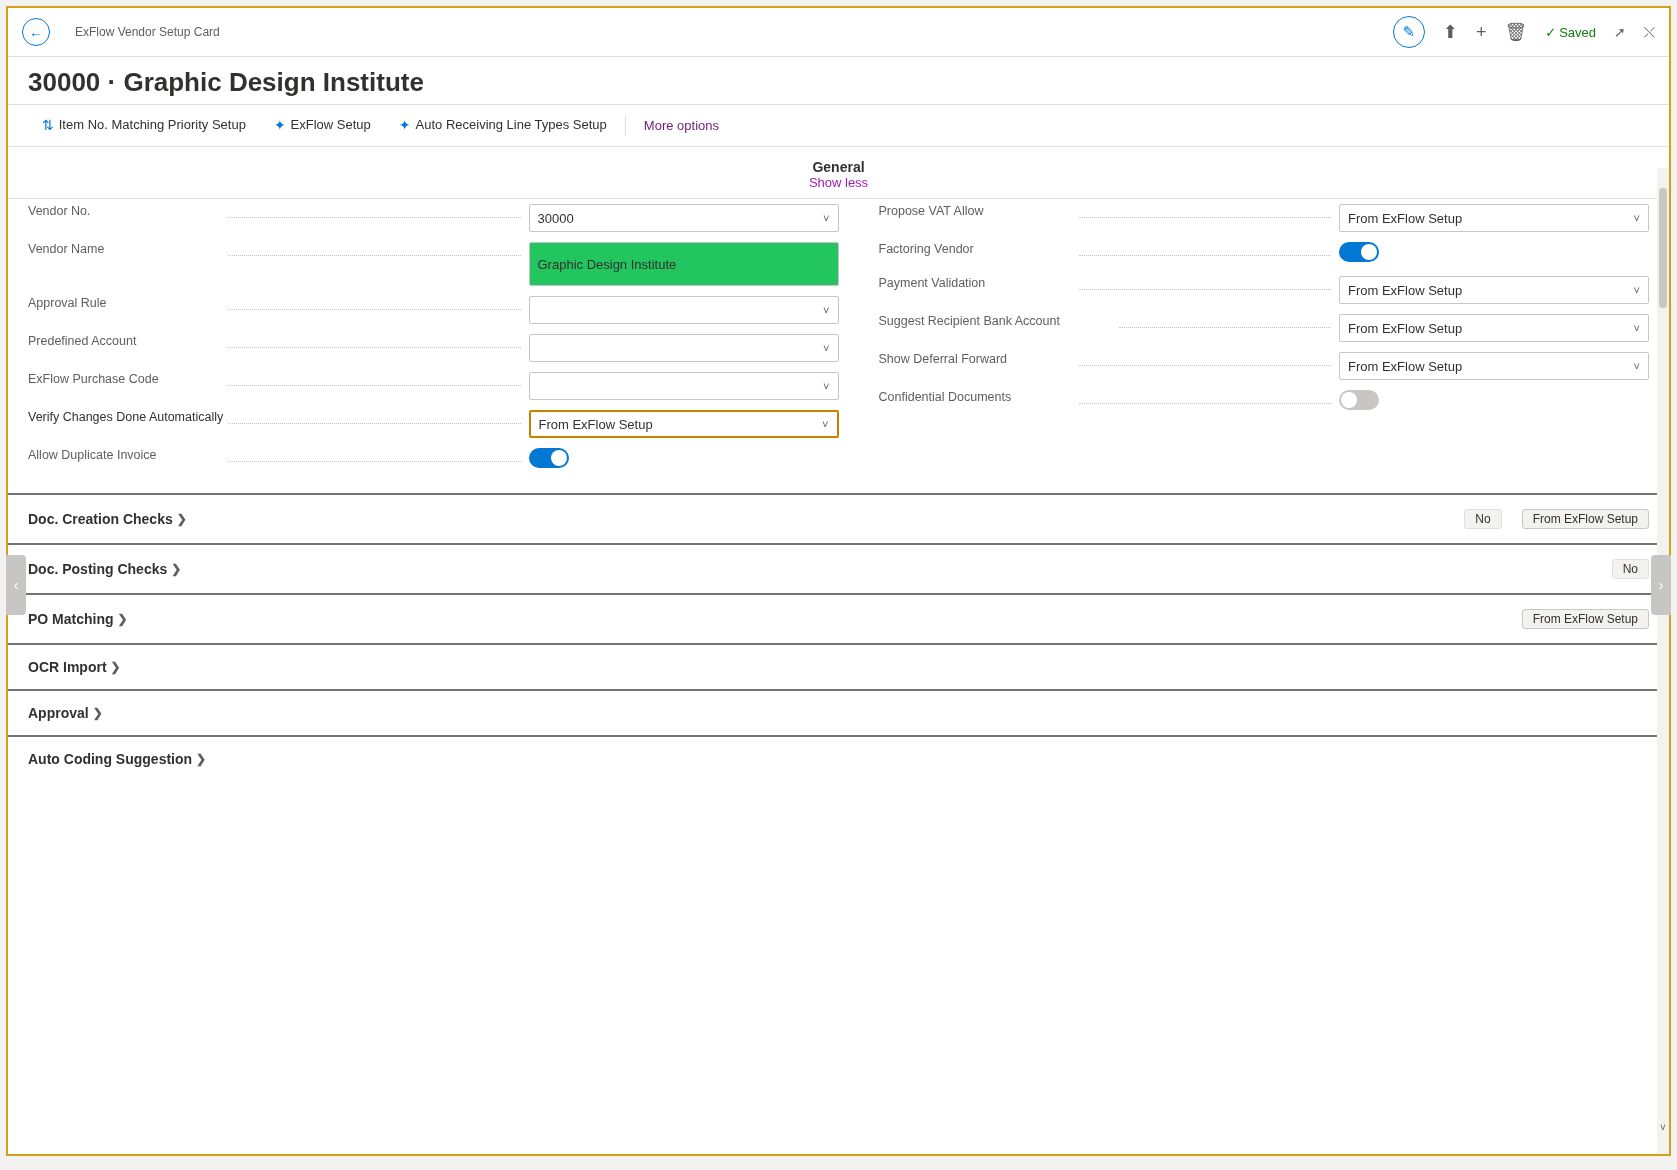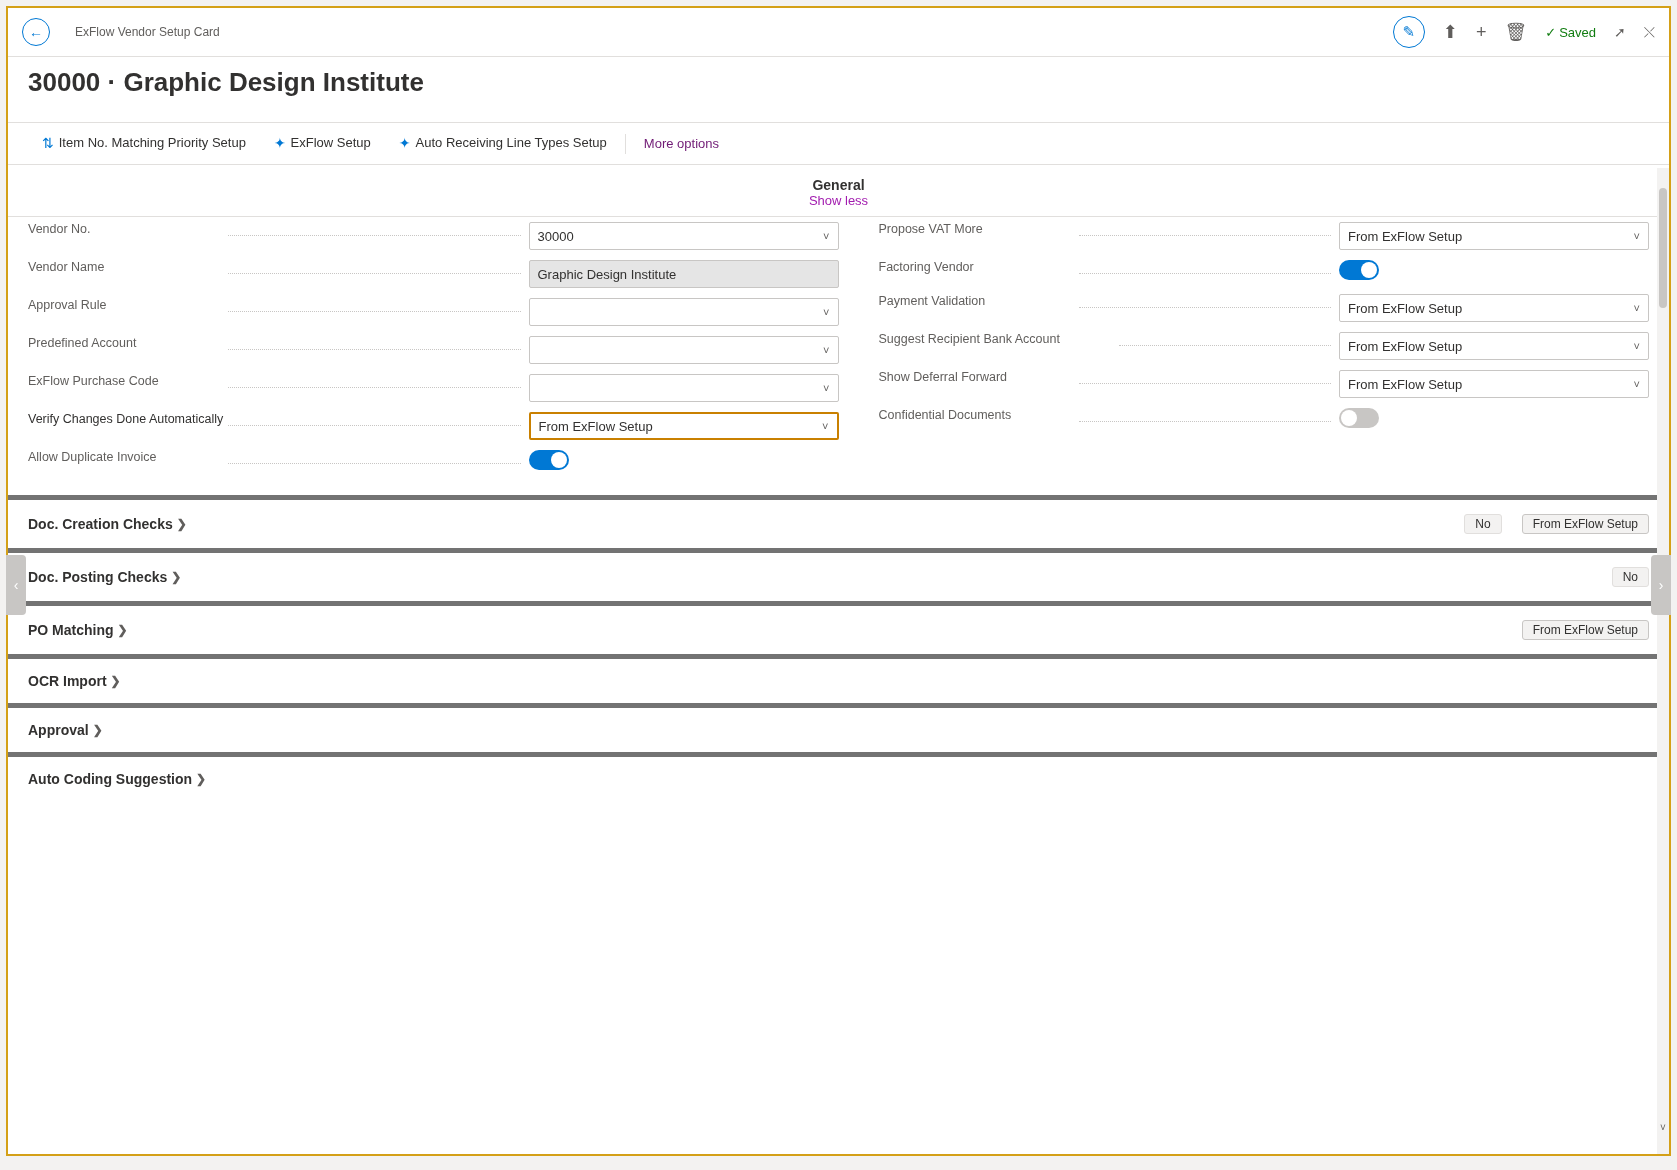"30000 · Graphic Design Institute" .page-heading { padding: 10px 20px 24px 20px -> 10px 20px 6px 20px }
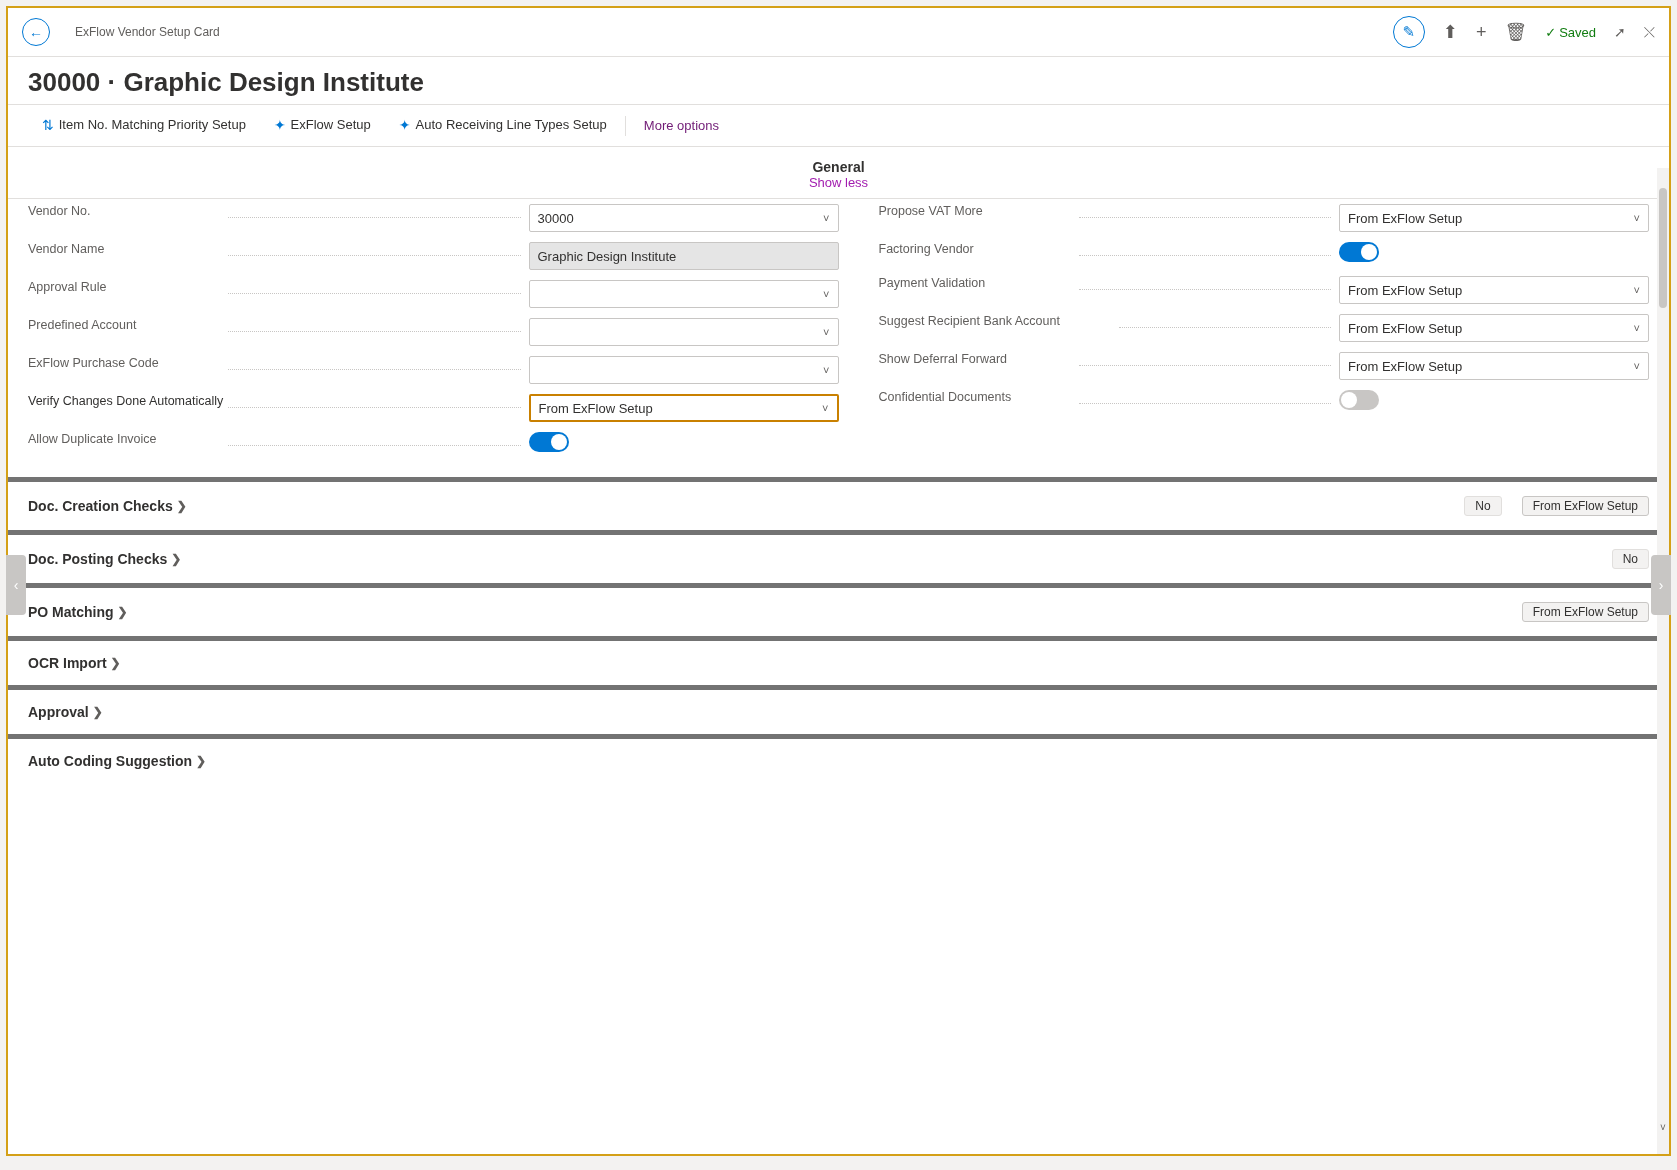"Propose VAT More" span.field-label { text: More -> Allow }
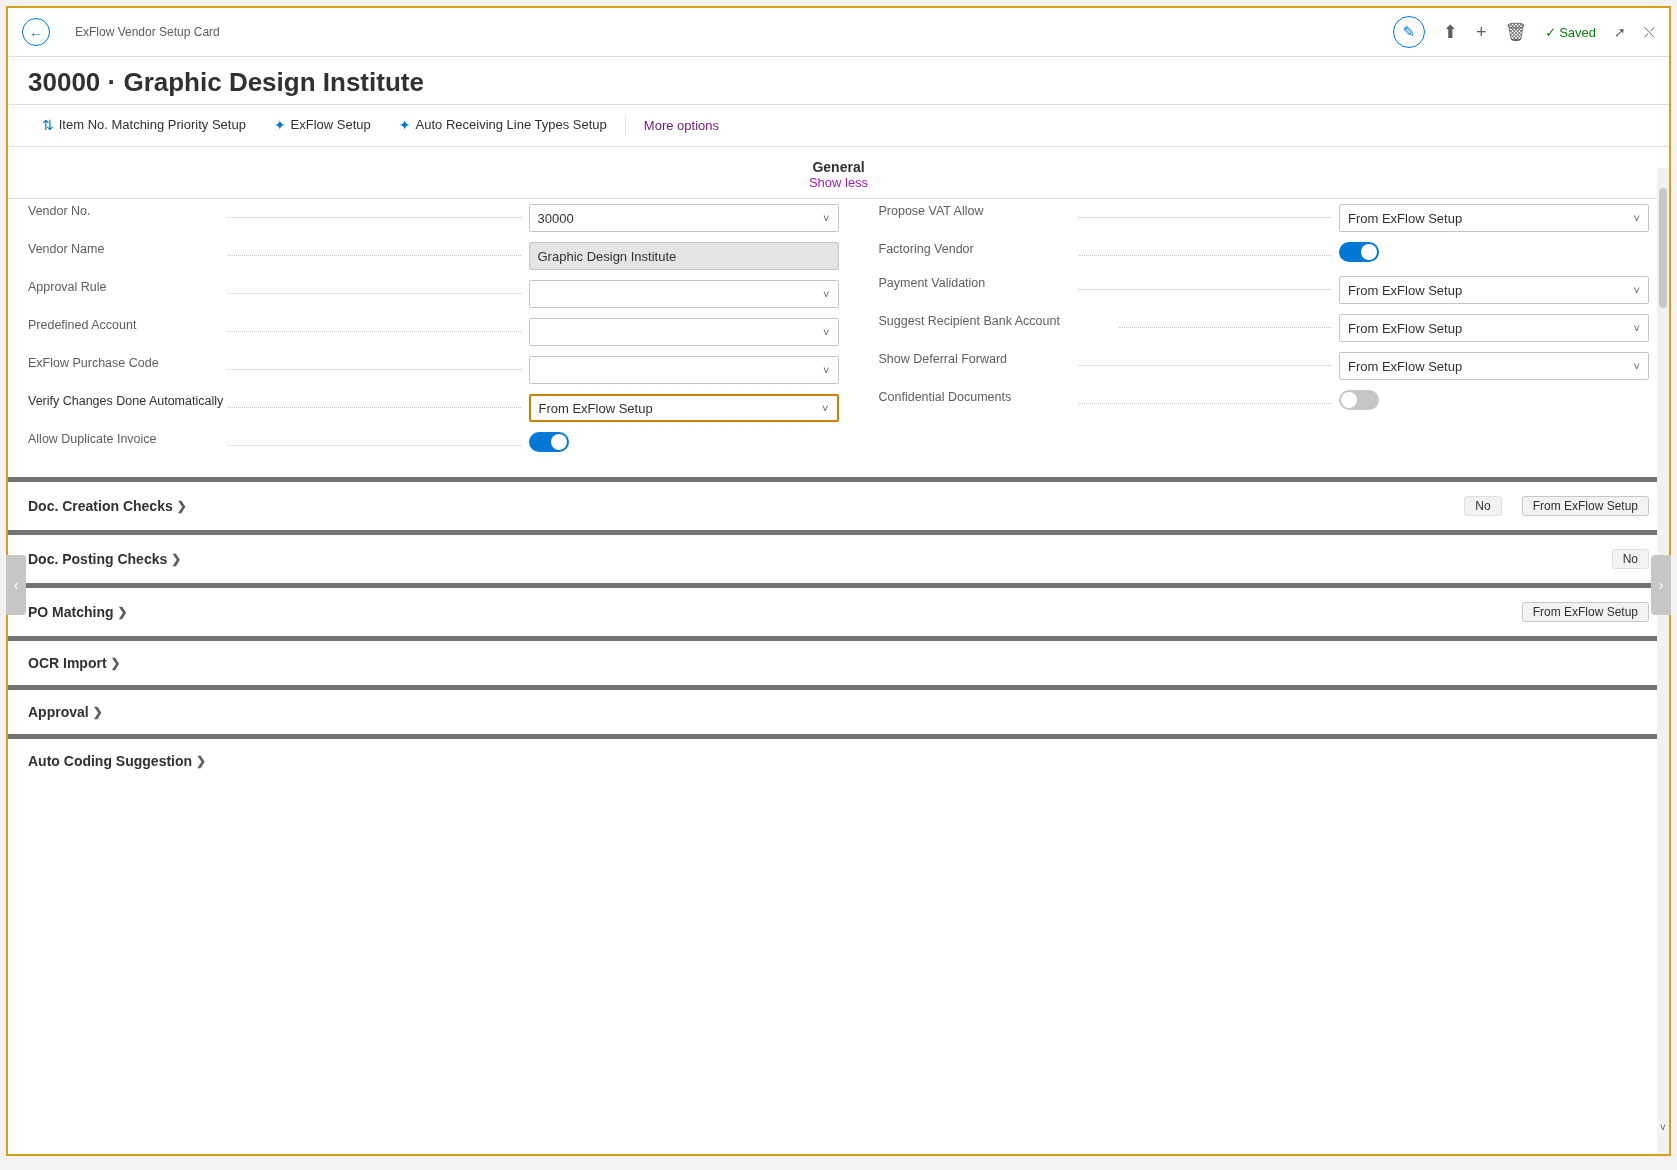"Graphic Design Institute" .text-input { background: #e5e5e5 -> #22c55e; height: 28px -> 44px }
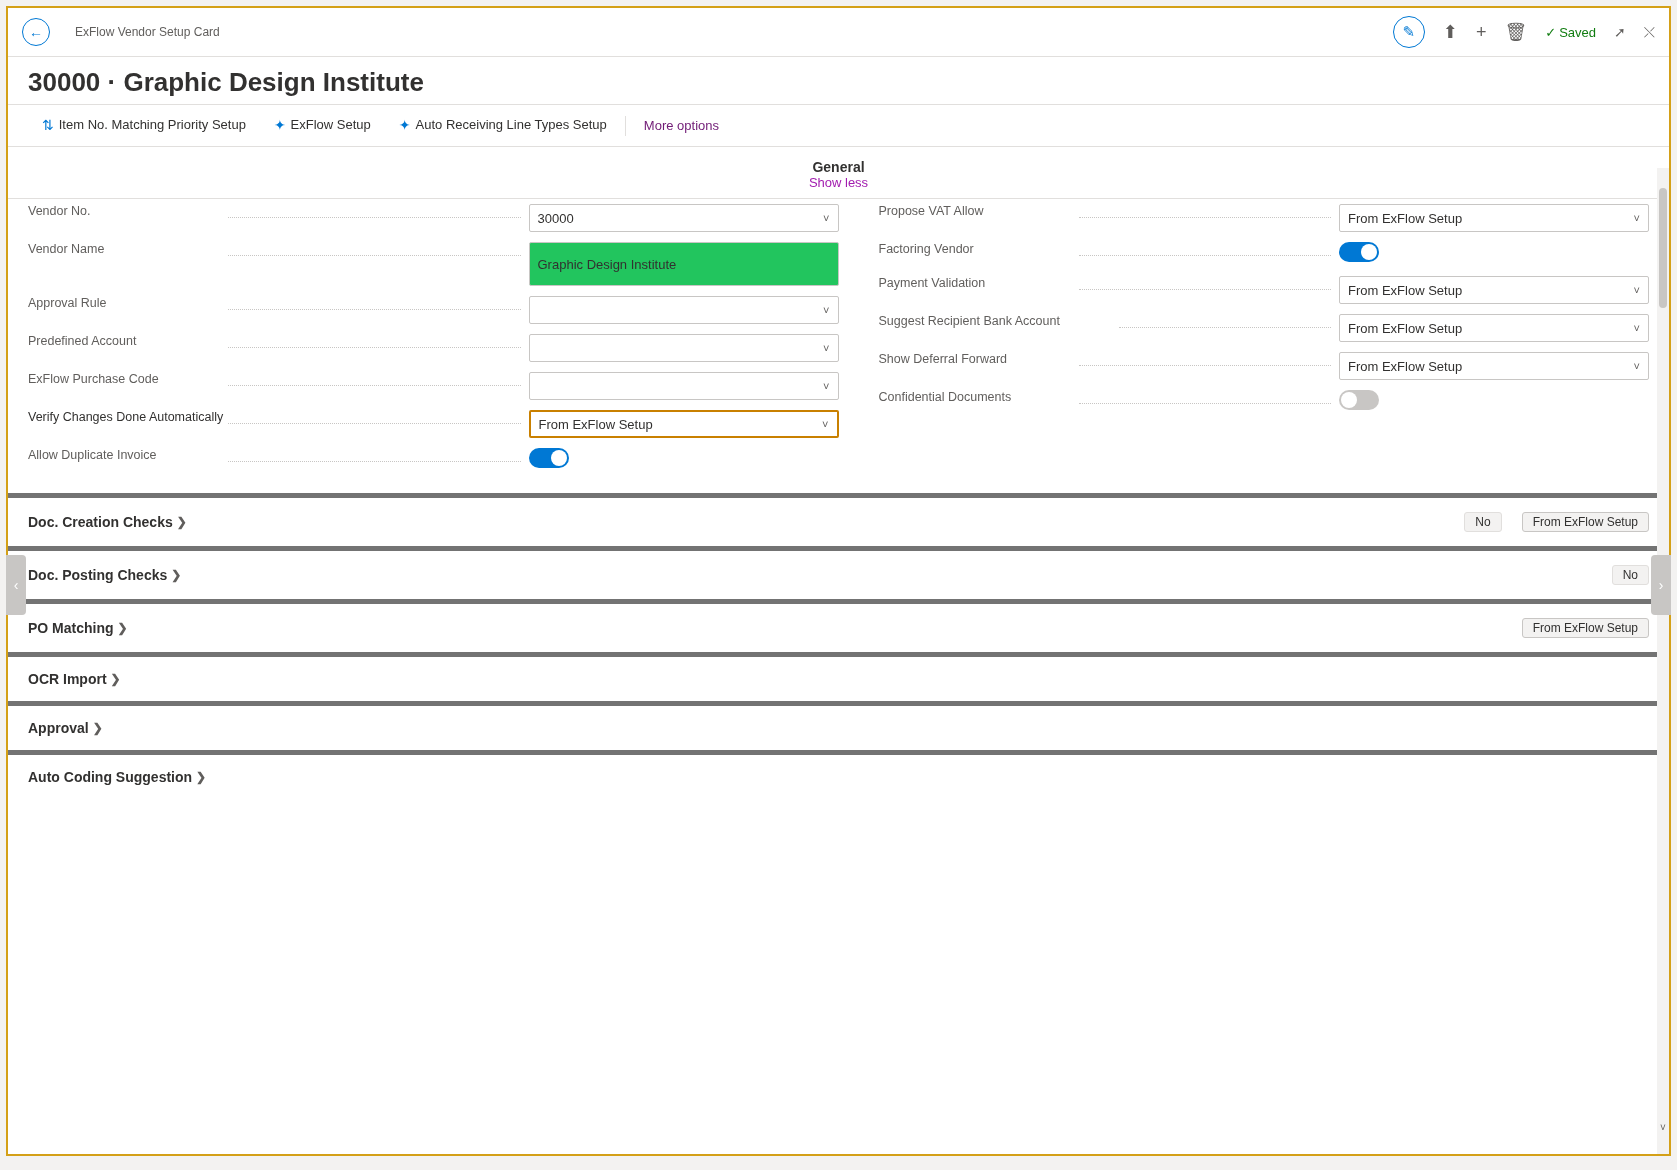"Doc. Creation Checks" .collapse-section { border-top: 5px solid #737373 -> 2px solid #737373 }
